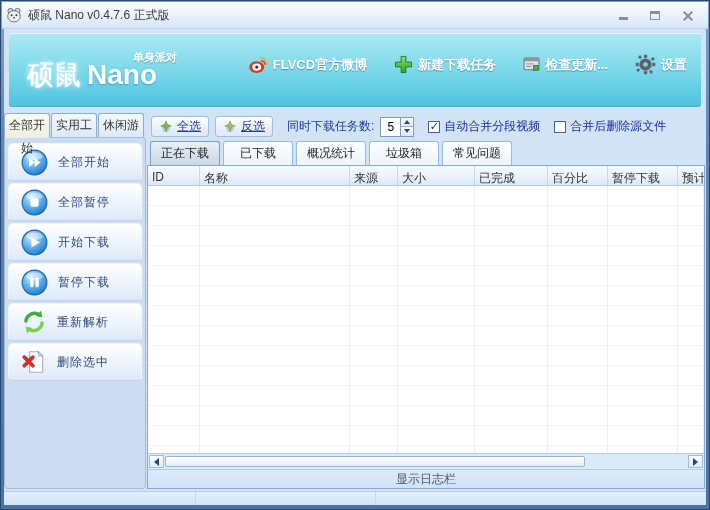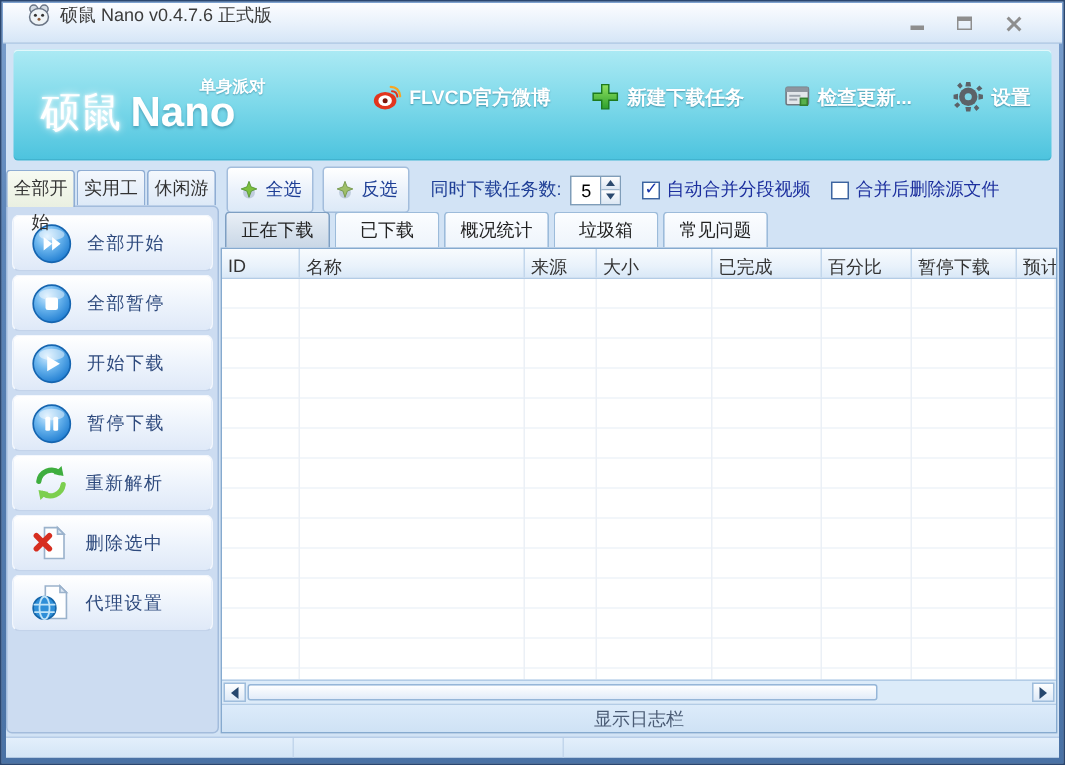"硕鼠 Nano v0.4.7.6 正式版" .titlebar { align-items: none -> center; padding: 0 16px -> 0 4px }
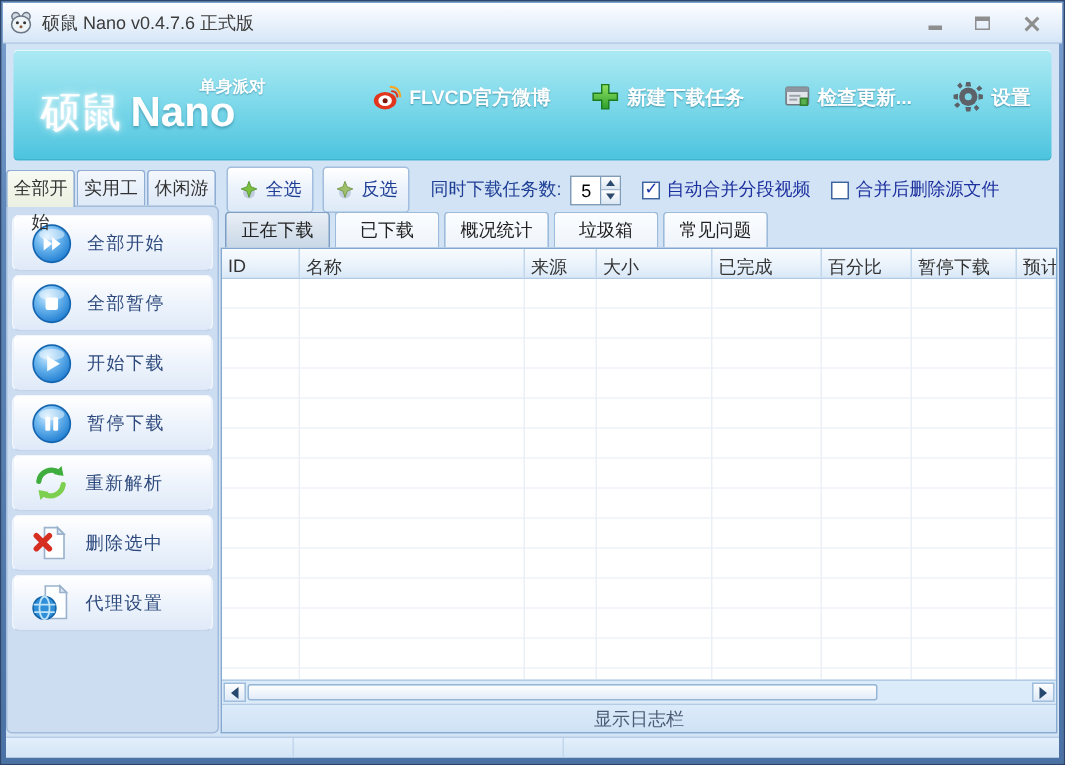"全选" .tb-btn { height: 31px -> 21px; text-decoration: none -> underline }
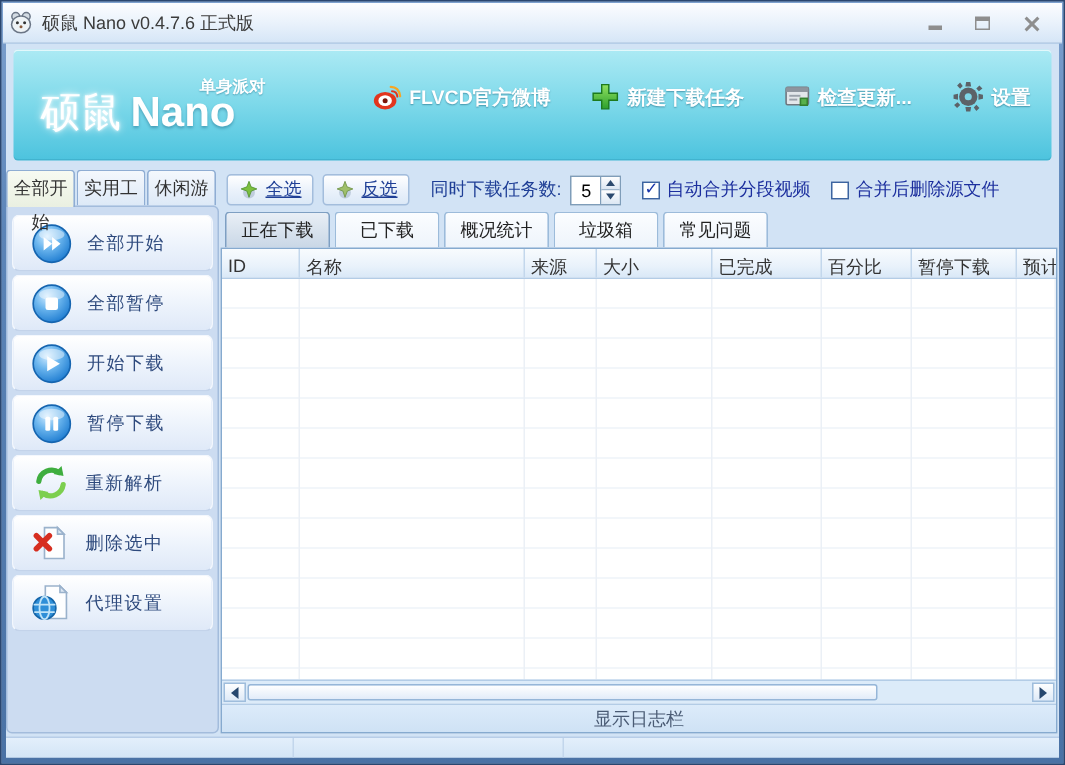"代理设置" div.side-btn { html: <div> <svg> <path></path> <path></path> <circle></circle> <ellipse></ellipse> <path></path> </svg> <span>代理设置</span> </div> -> none }
